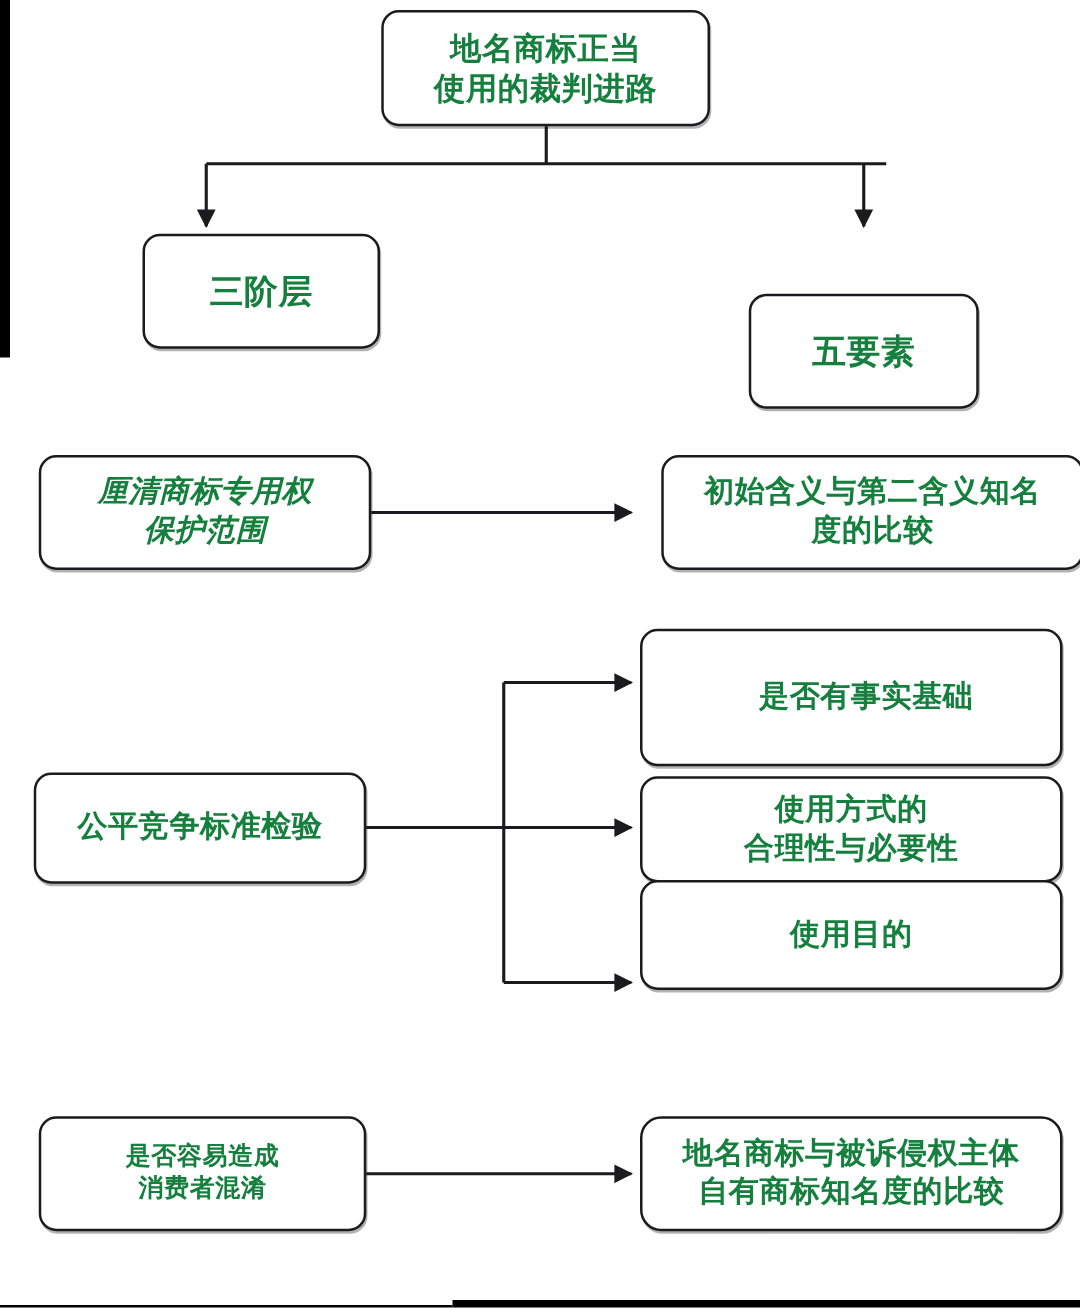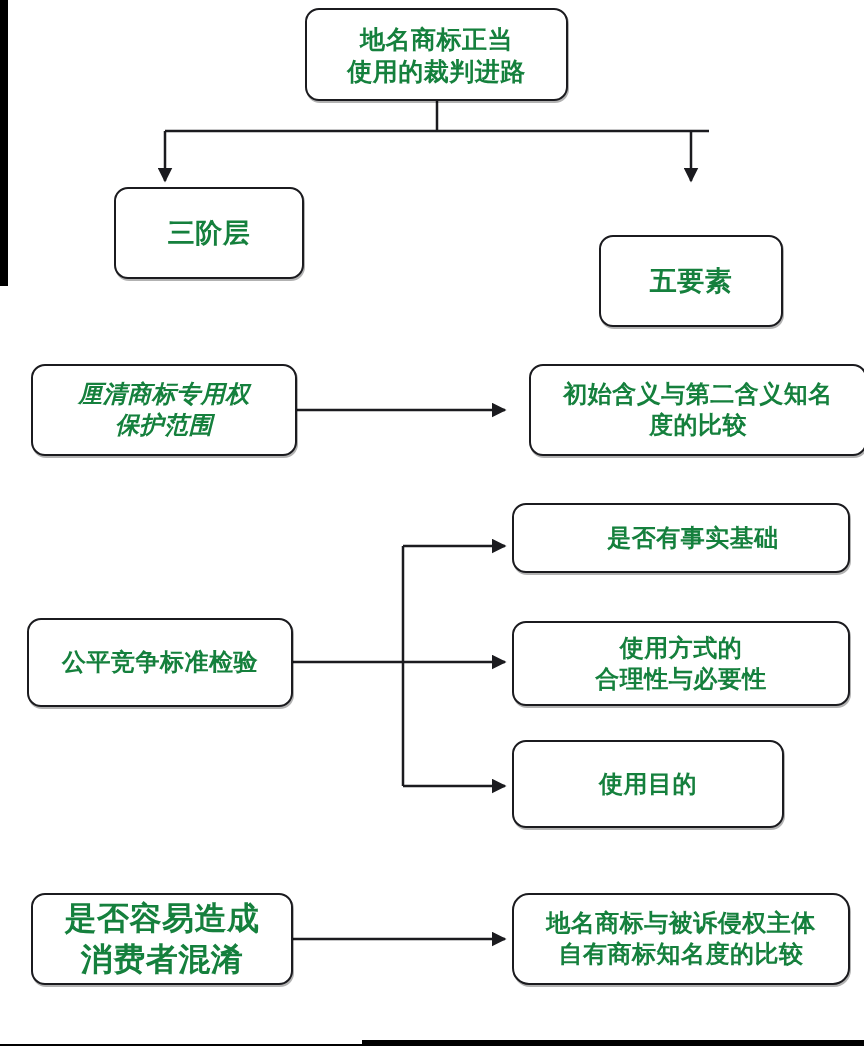"是否有事实基础" .n-fact { height: 70px -> 110px }
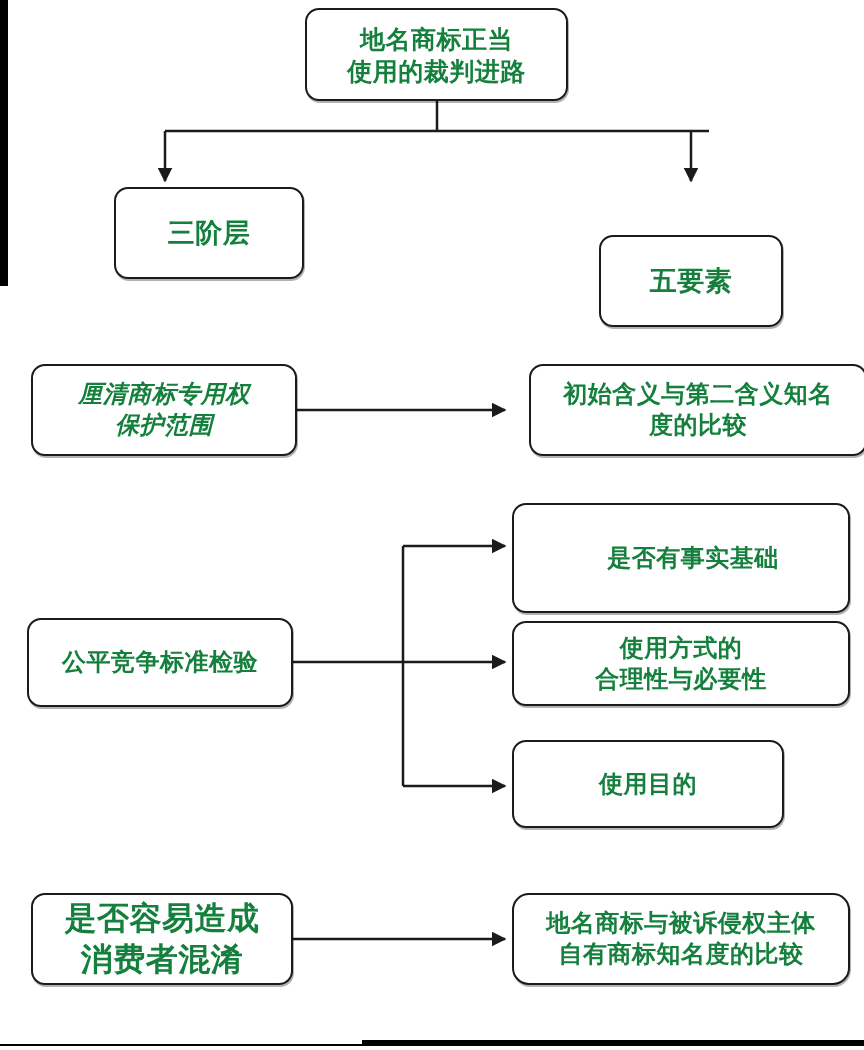"使用目的" .n-purpose { top: 740px -> 704px; width: 272px -> 338px }
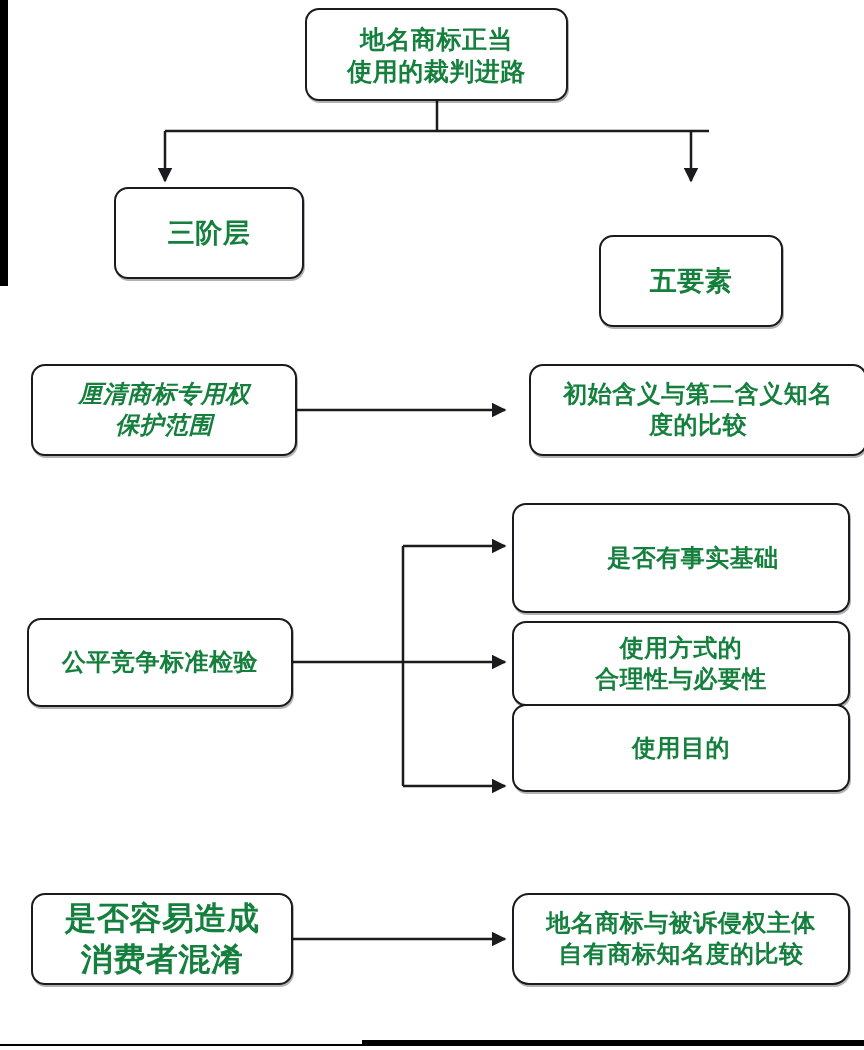"是否容易造成" .n-confusion { font-size: 32px -> 20px }
